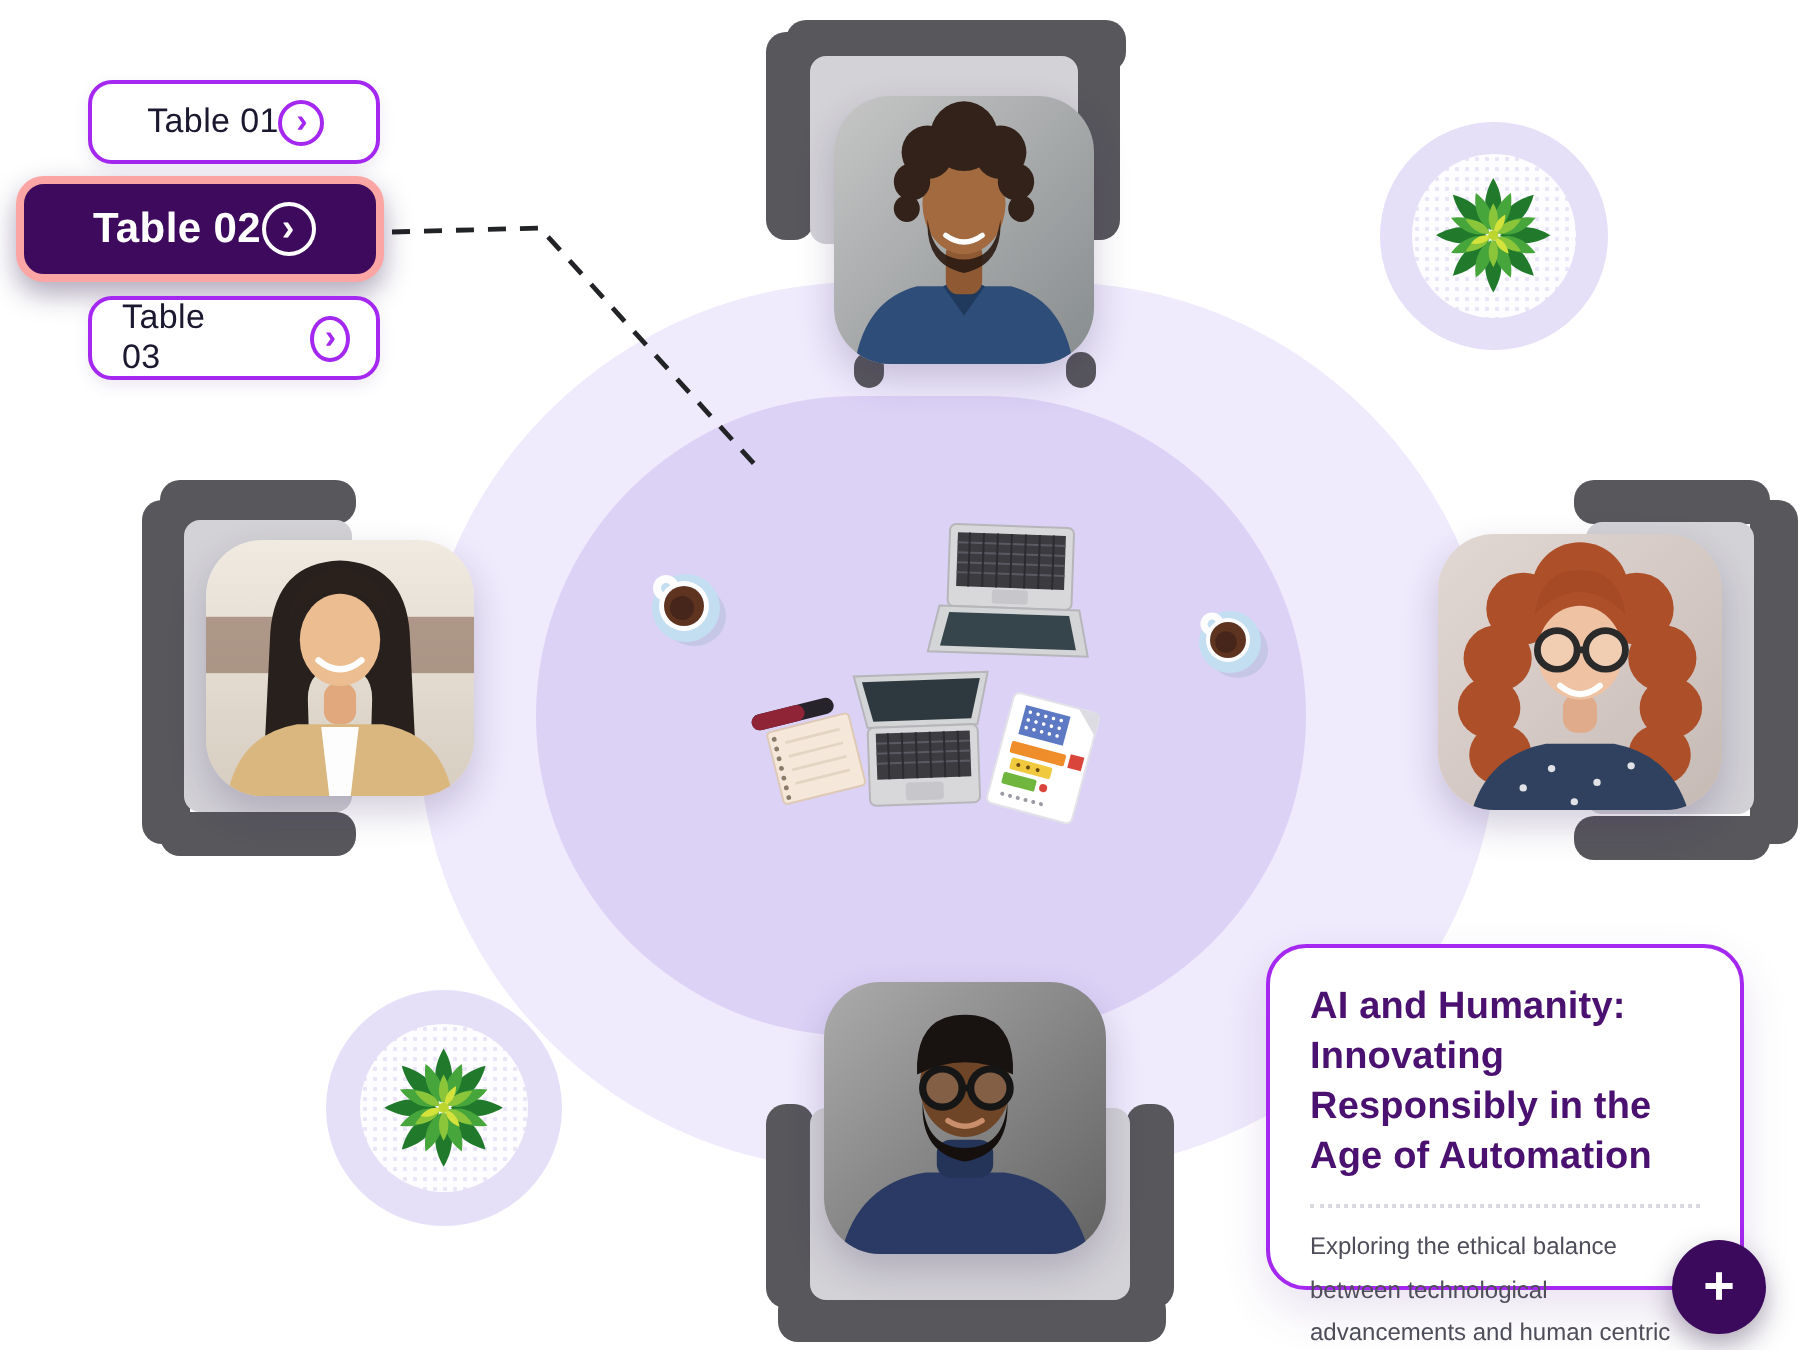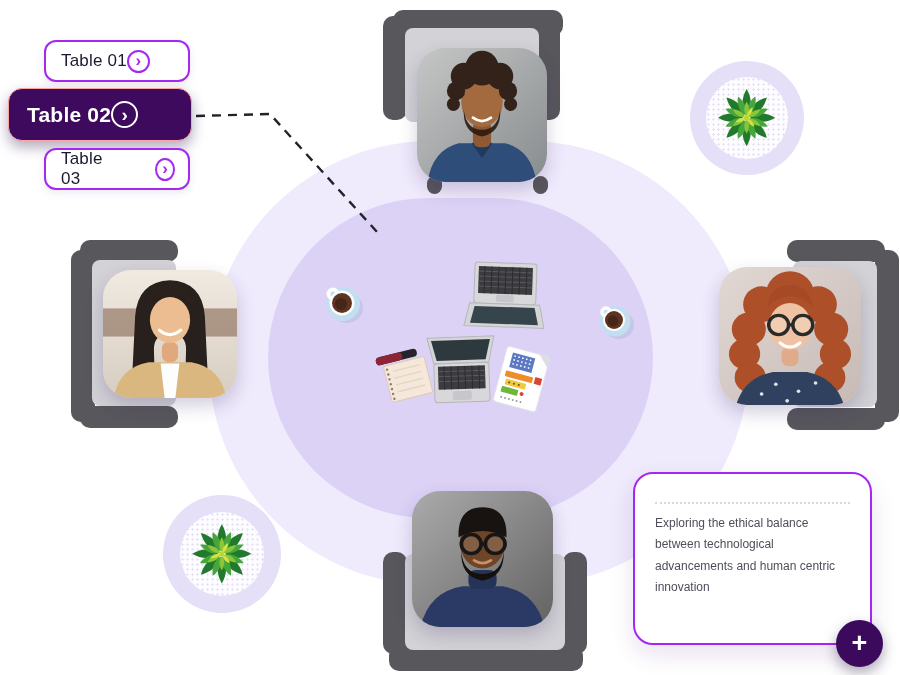"Table 01" .pill { justify-content: flex-start -> center }
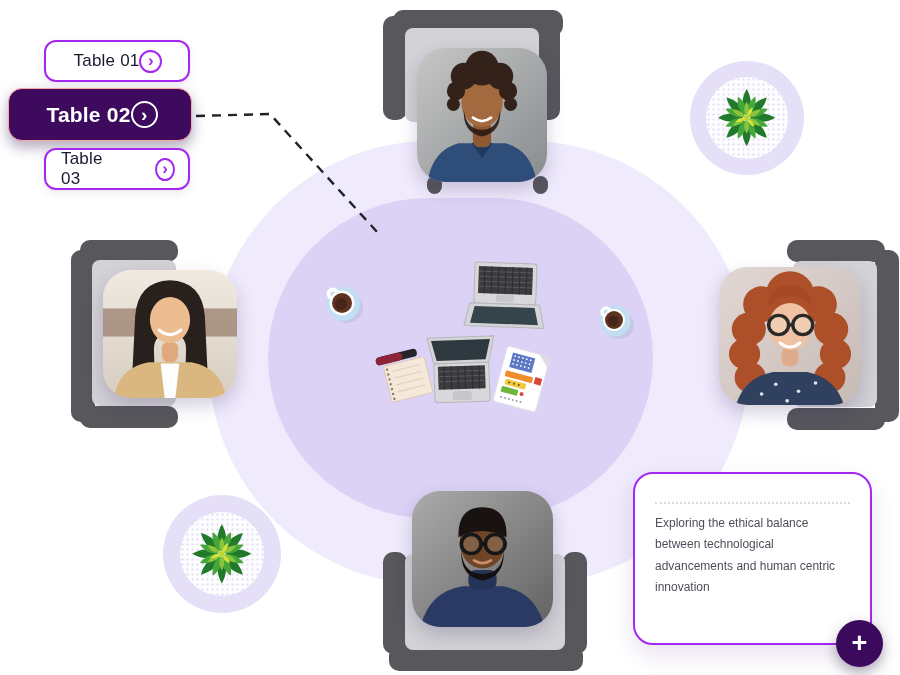"Table 02" .pill-active { border: 1px solid #fca5a5 -> 4px solid #fca5a5 }
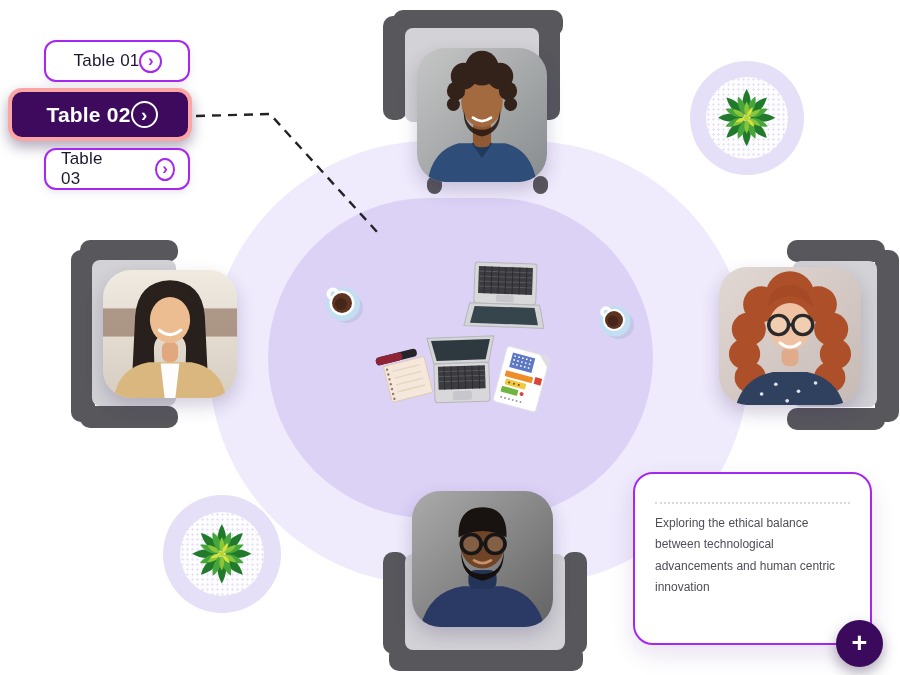"AI and Humanity: Innovating Responsibly" div.topic-title { html: none -> <div>AI and Humanity: Innovating Responsibly in the Age of Automation</div> }
